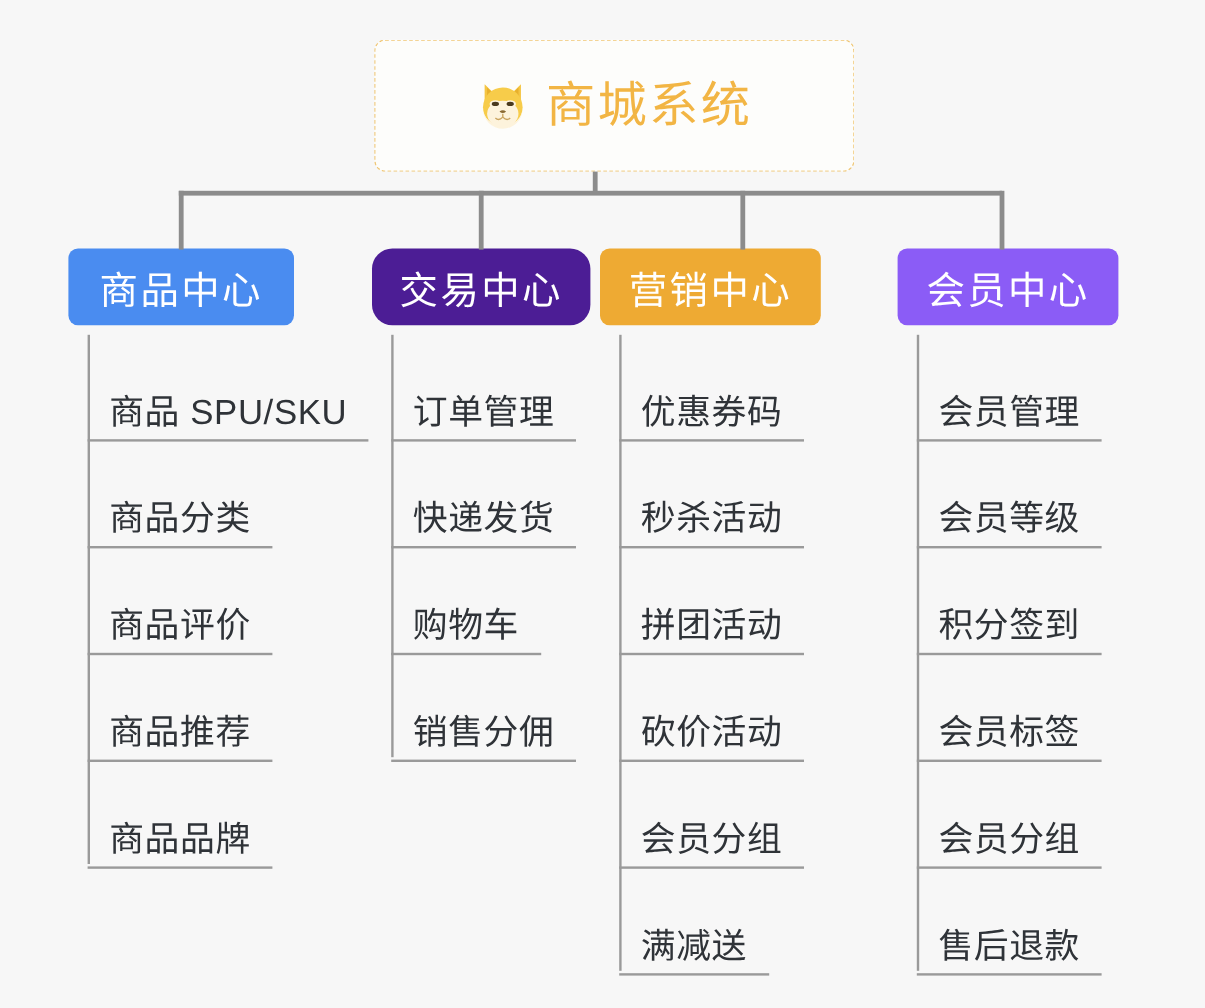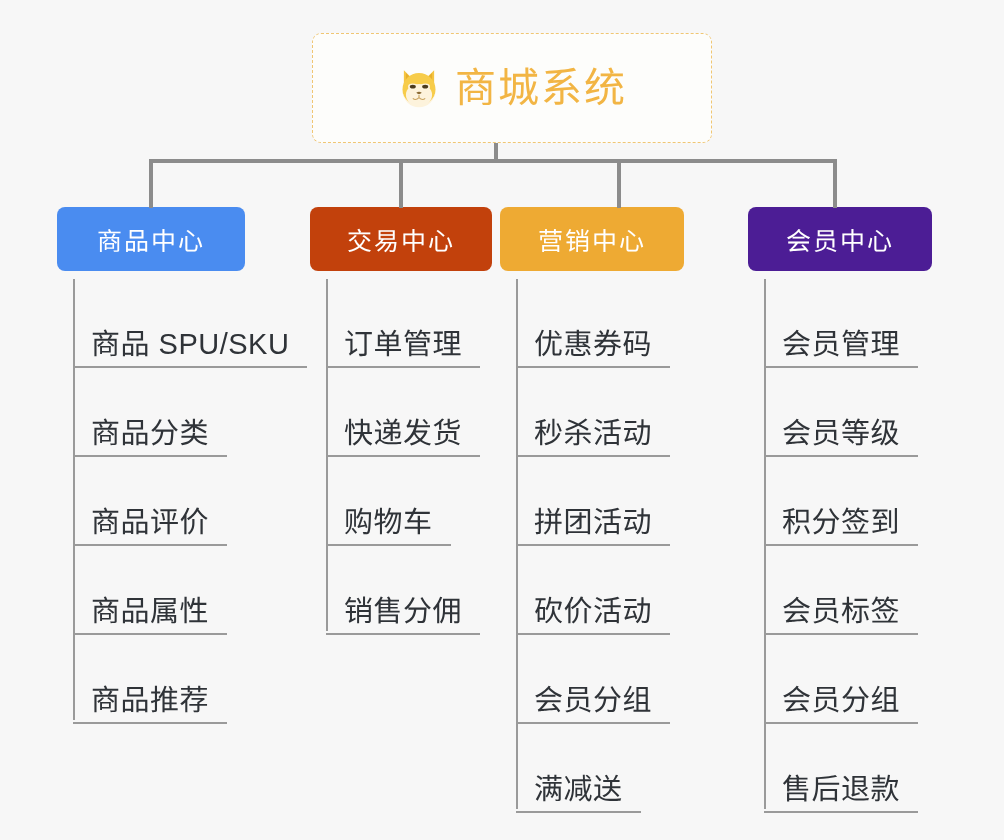"商品中心" .cat-header { font-size: 25px -> 32px }
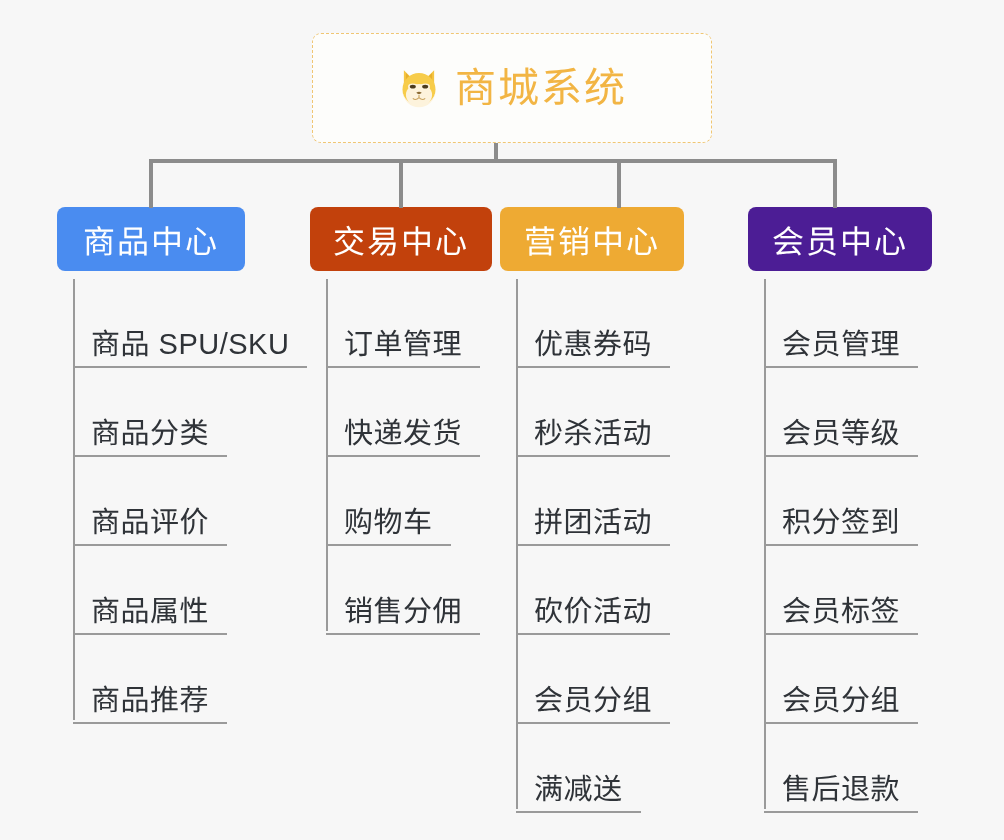"交易中心" div.cat-header { background: #c2410c -> #4c1d95; border-radius: none -> 17px }
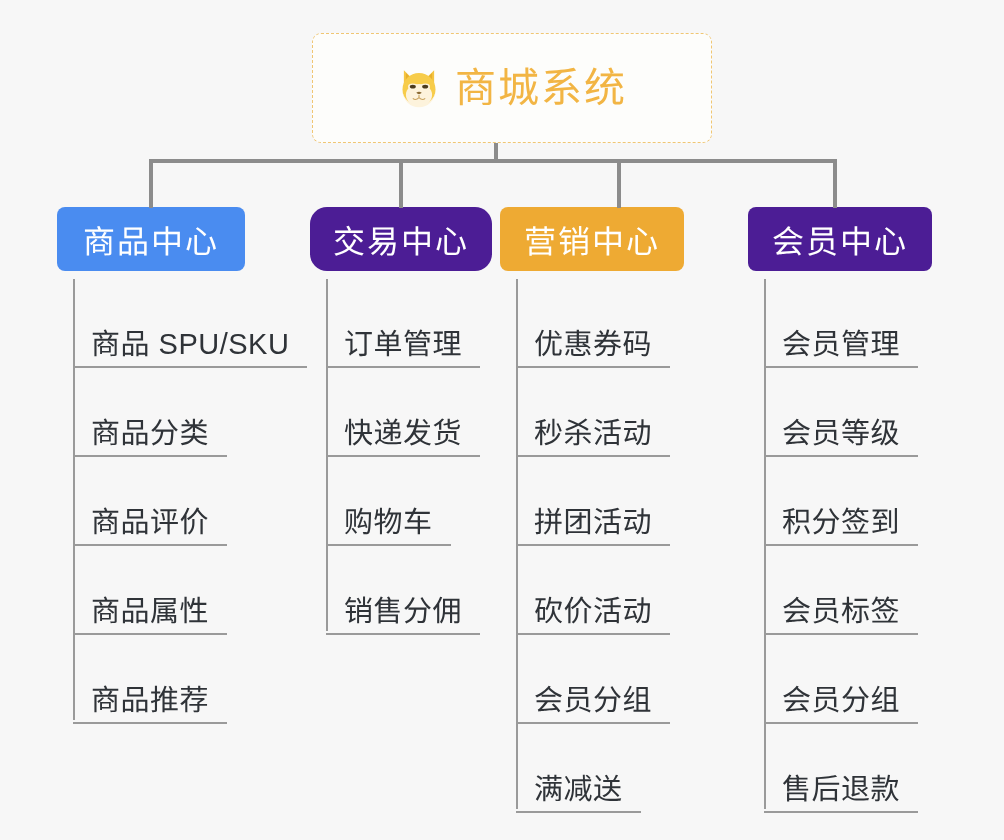"会员中心" div.cat-header { background: #4c1d95 -> #8b5cf6 }
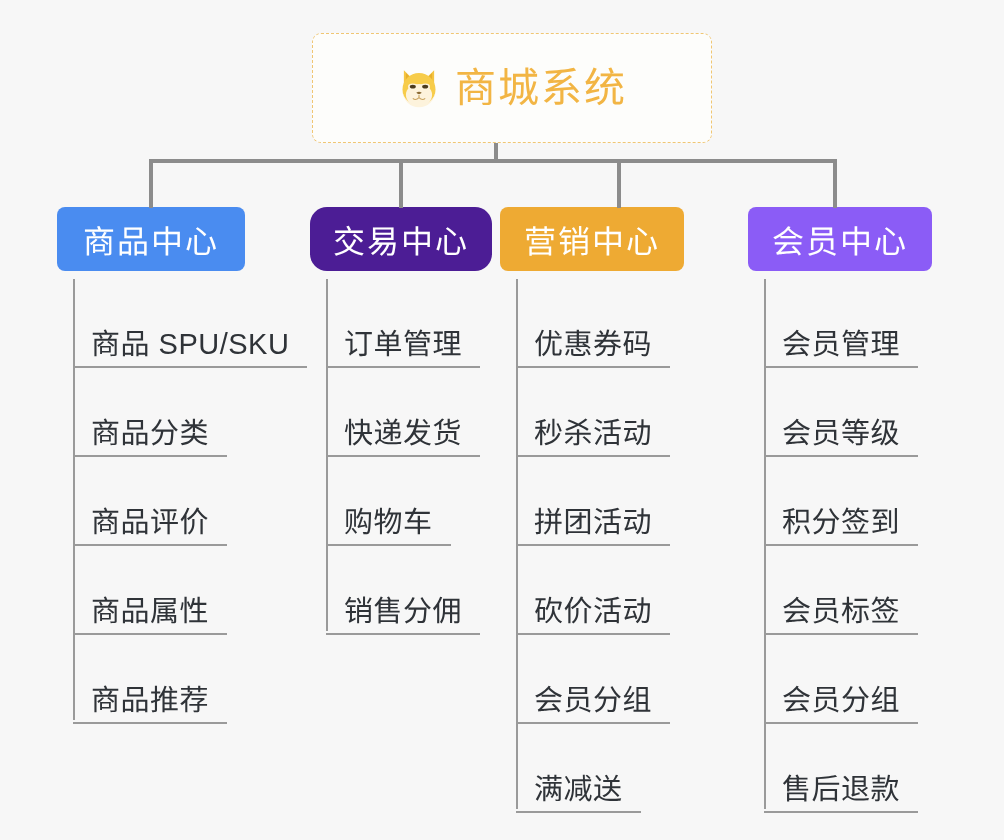"商品属性" div.leaf-item { html: <div> <div> <span>商品属性</span> </div> </div> -> none }
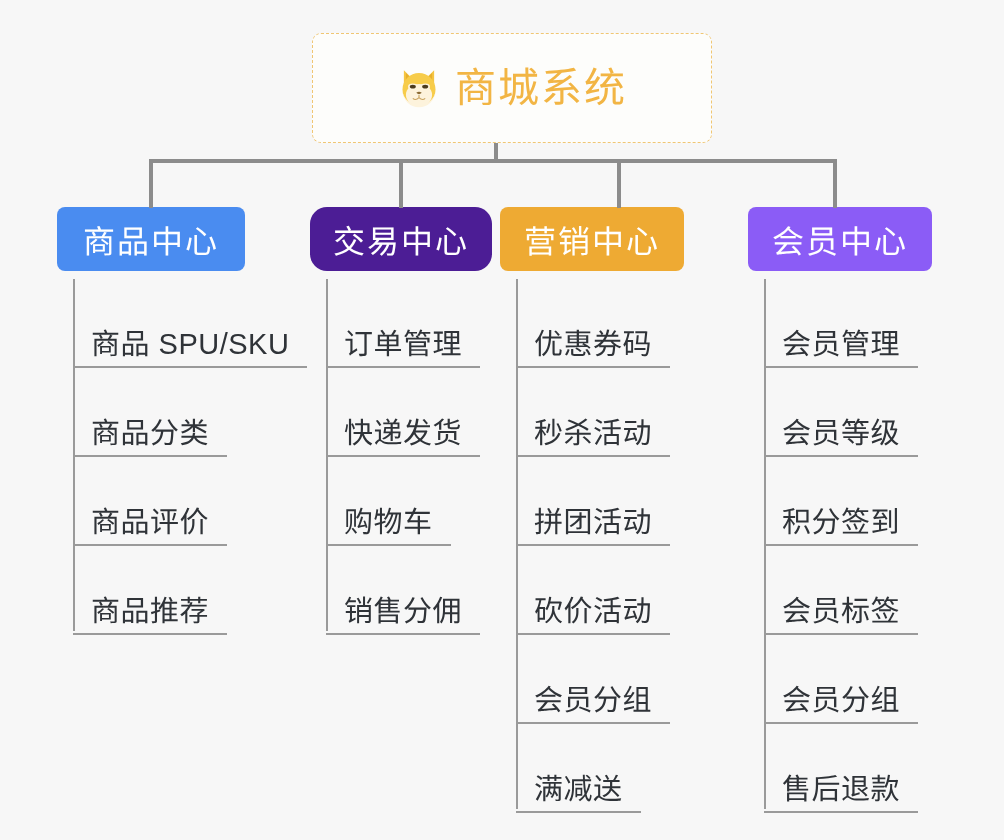"商品品牌" div.leaf-item { html: none -> <div> <div> <span>商品品牌</span> </div> </div> }
